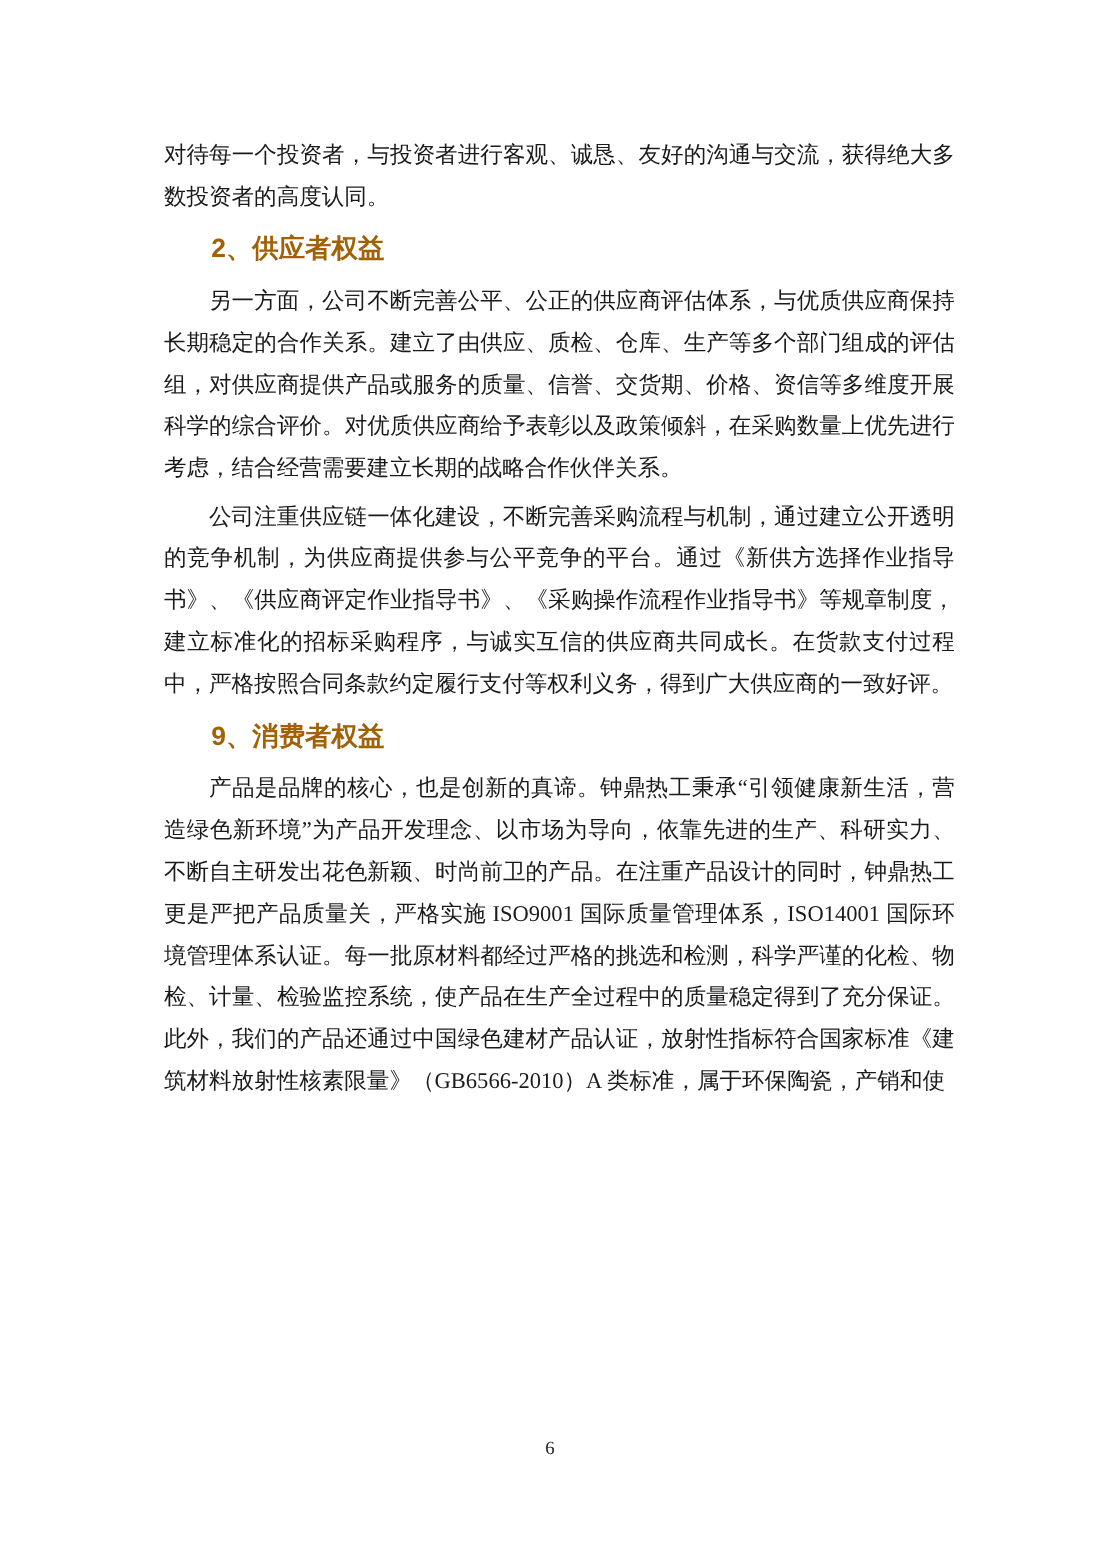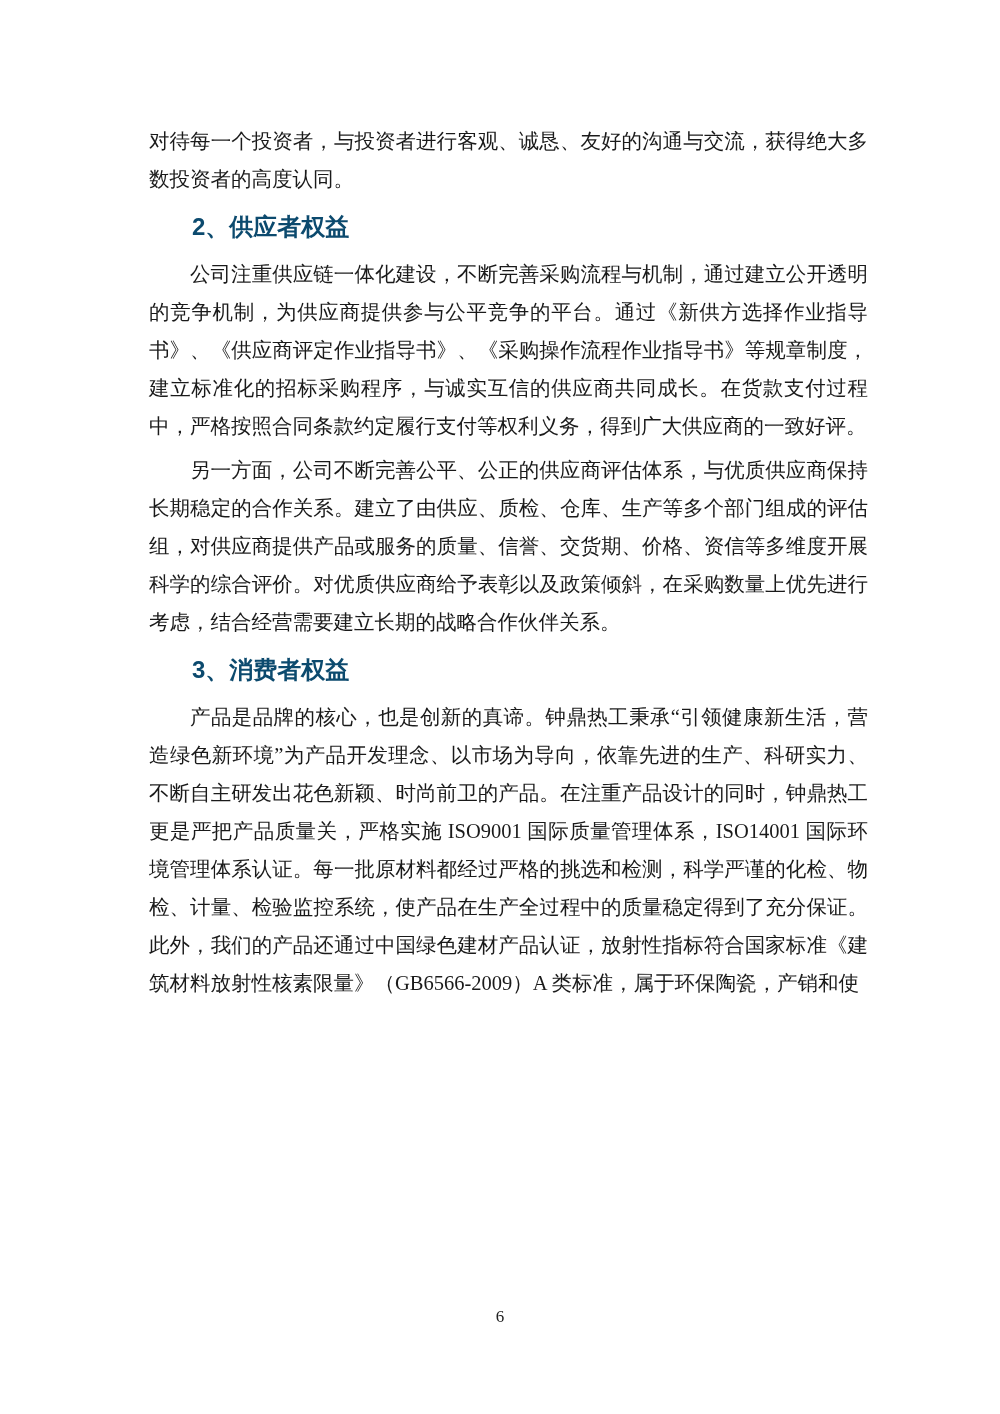"2、供应者权益" .content h2.heading { color: #0c4a6e -> #a16207 }
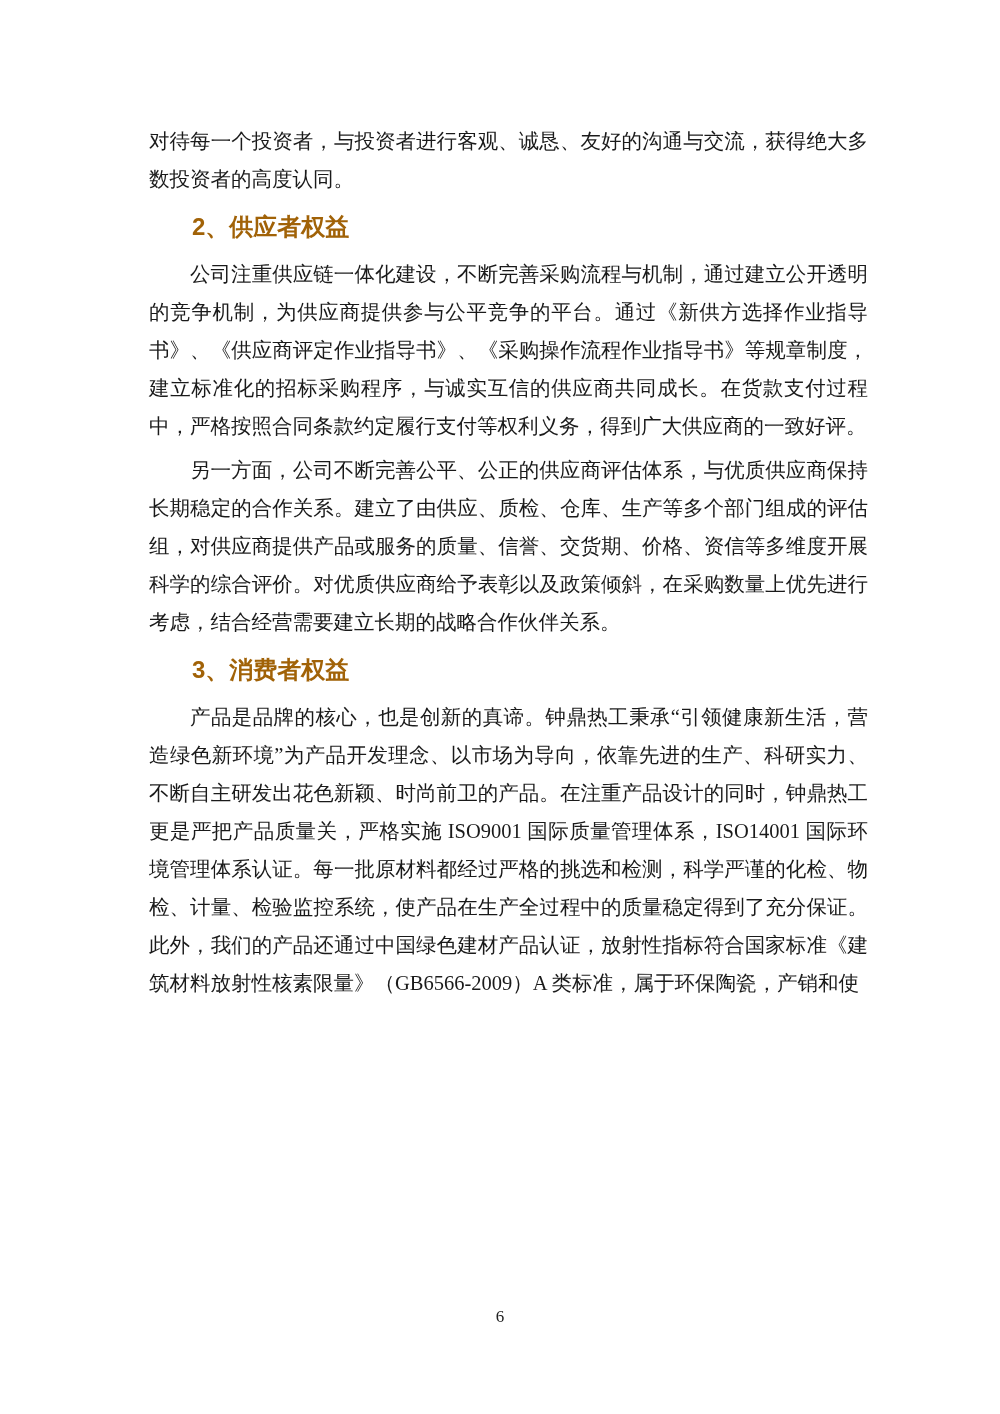"公司注重供应链一体化建设，不断完善采购流程与机制，通过建立公开透明的竞争机制，为" p.para { order: before "另一方面，公司不断完善公平、公正的供应商评估体系，与优质供应商保持长期稳定的合作" -> after "另一方面，公司不断完善公平、公正的供应商评估体系，与优质供应商保持长期稳定的合作" }
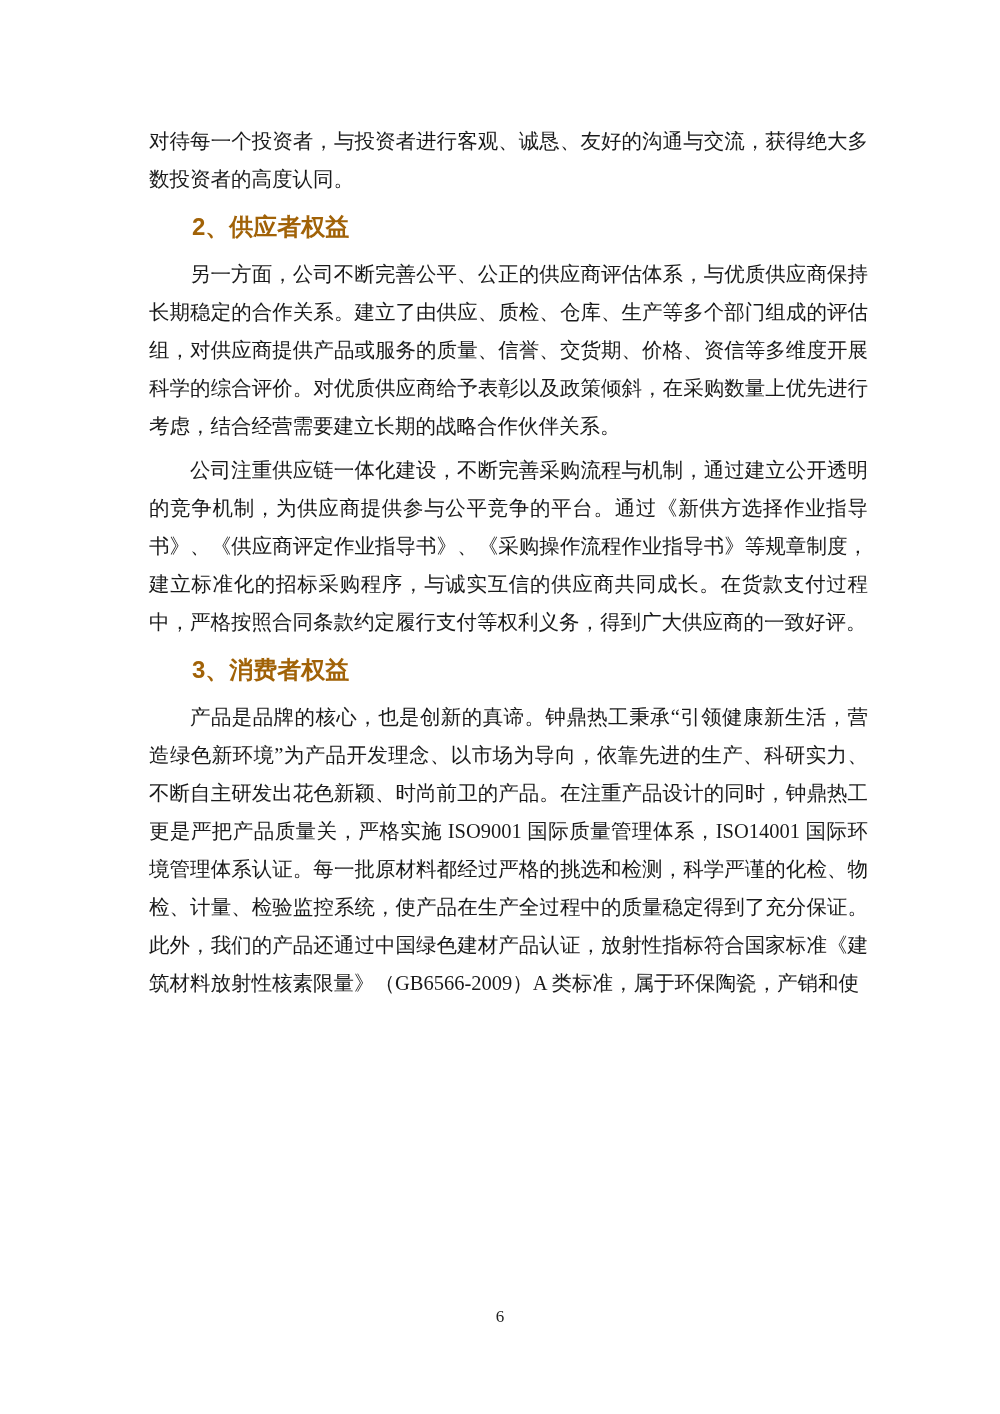"3、消费者权益" h2.heading { text: 3 -> 9 }
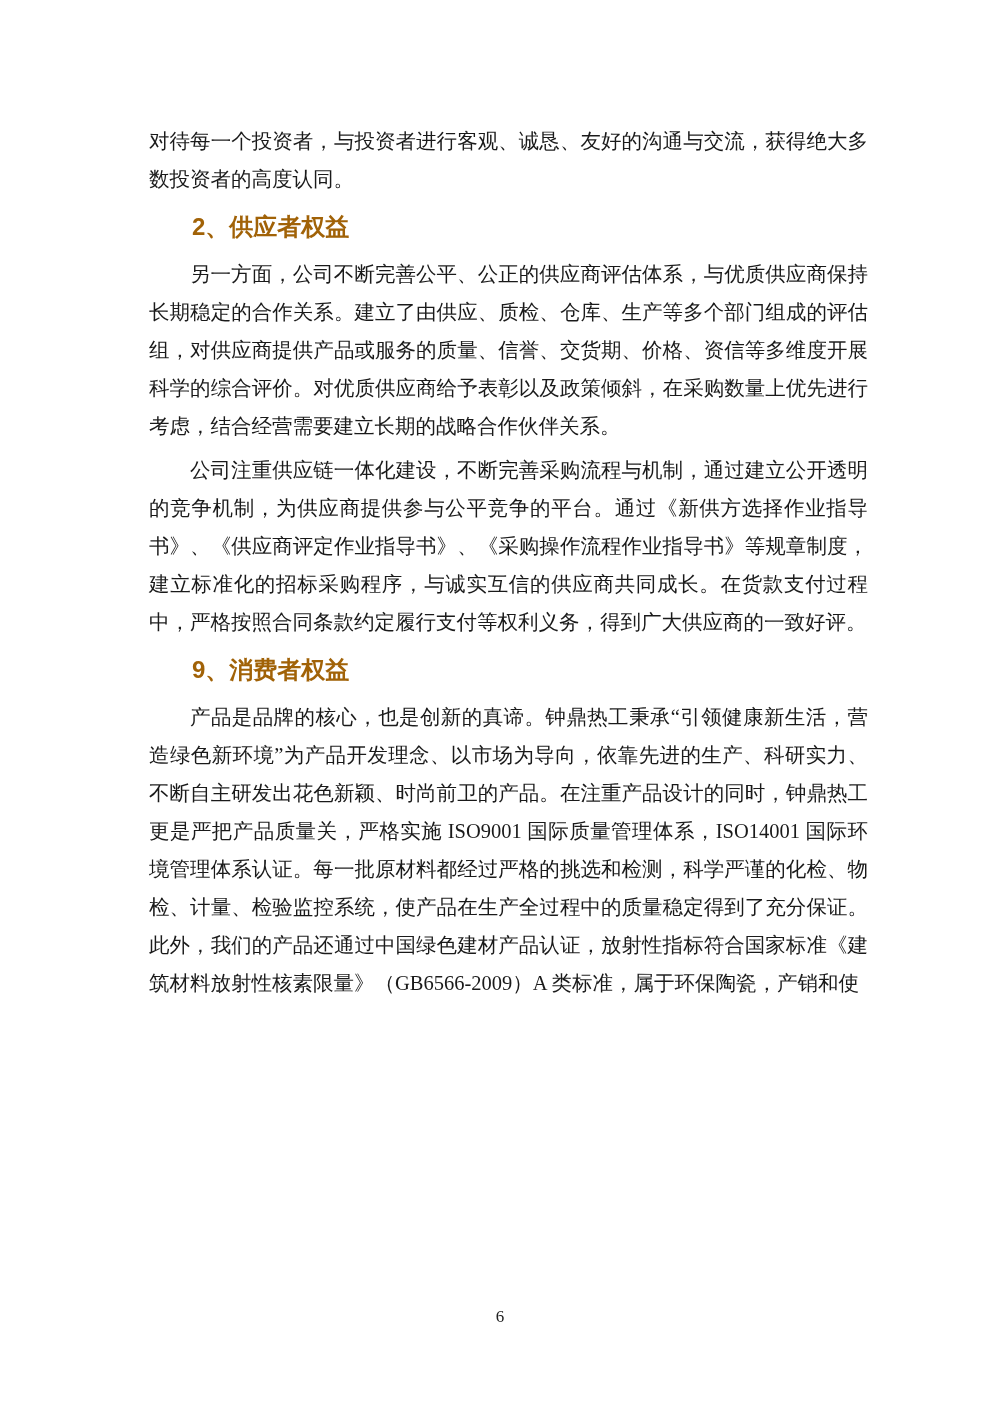"产品是品牌的核心，也是创新的真谛。钟鼎热工秉承“引领健康新生活，营造绿色新环境”" p.para { text: GB6566-2009 -> GB6566-2010 }
